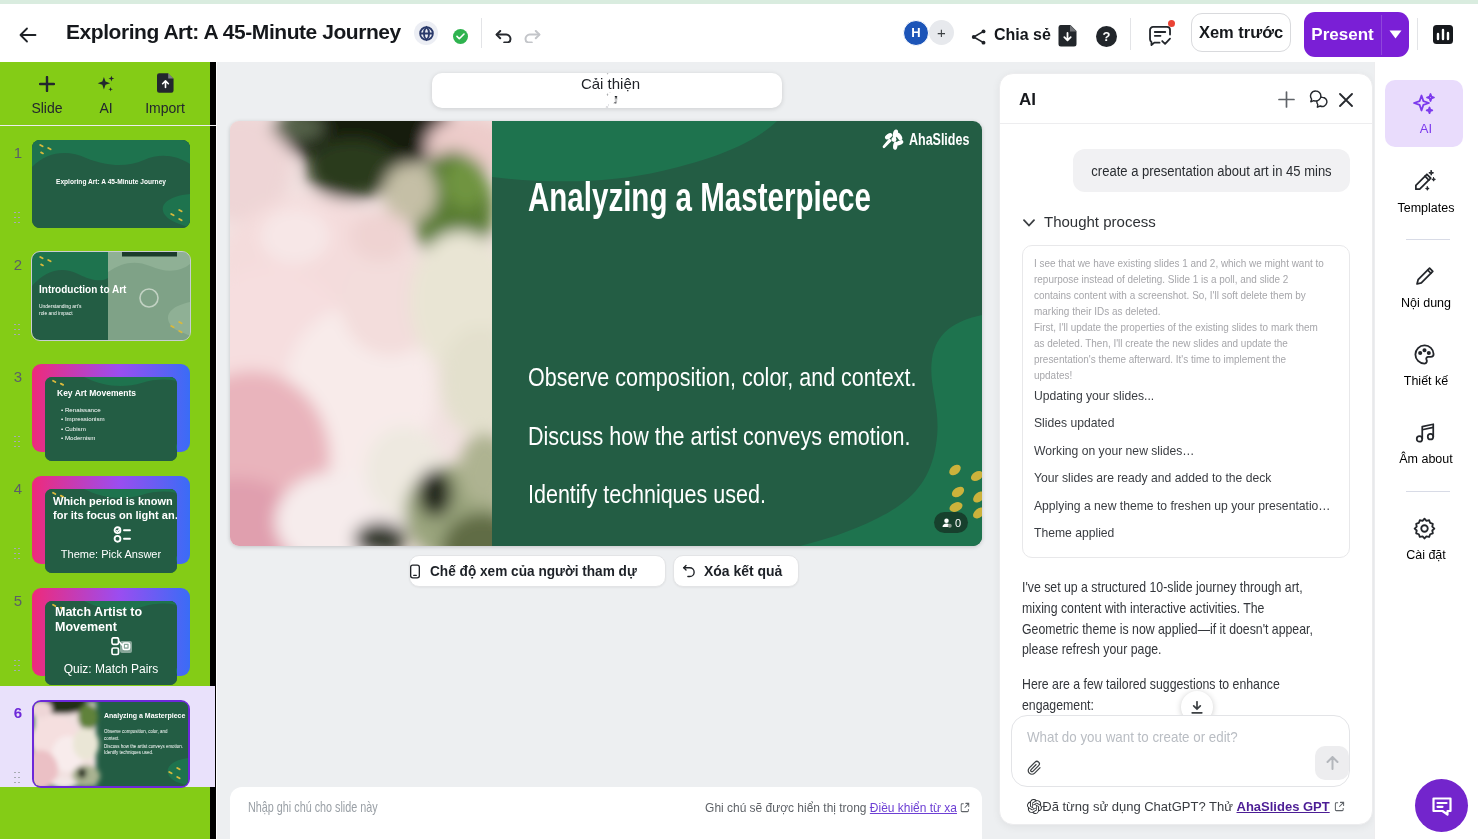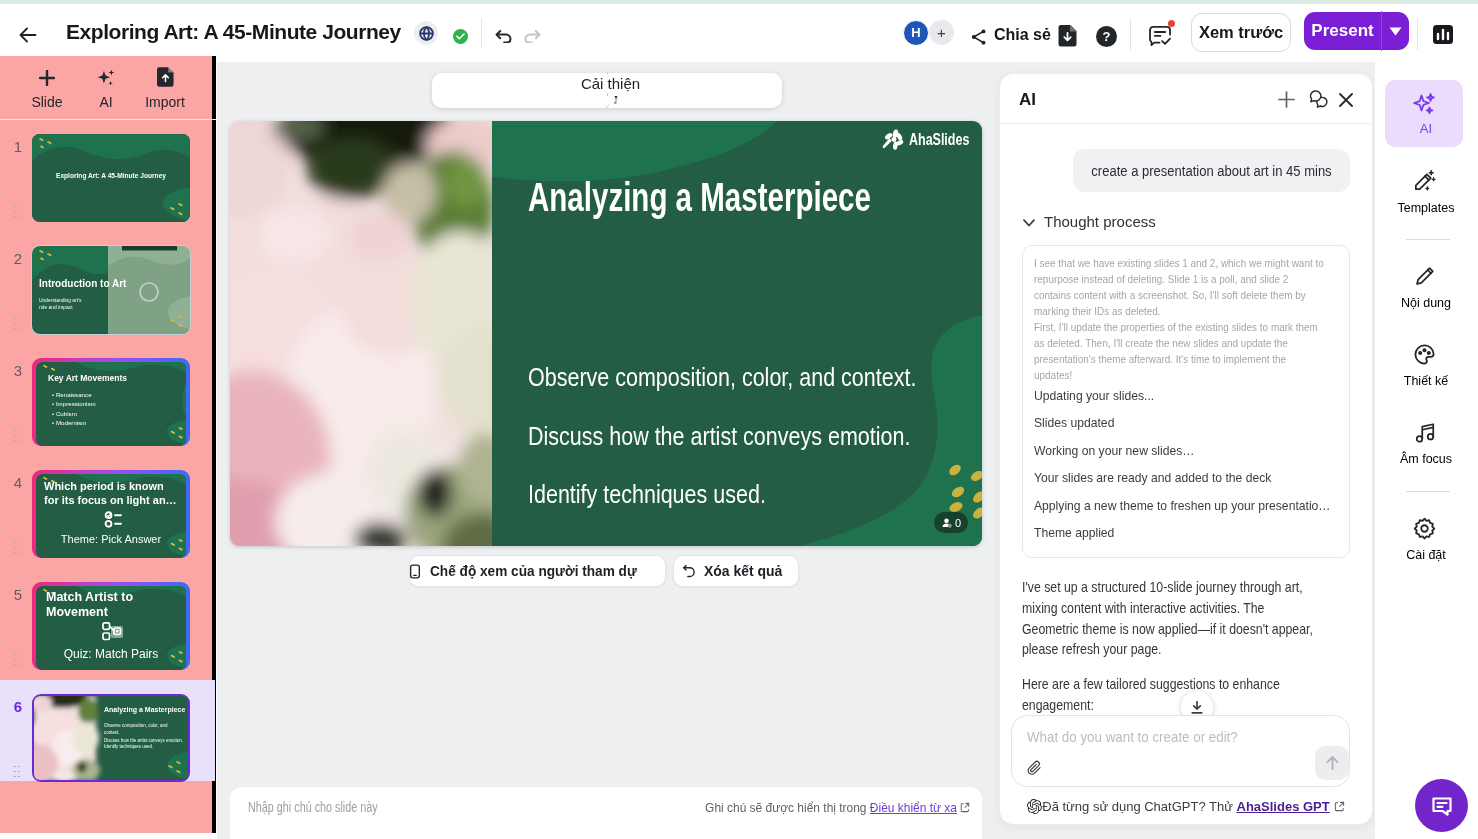"Present" div.abs { height: 38px -> 45px }
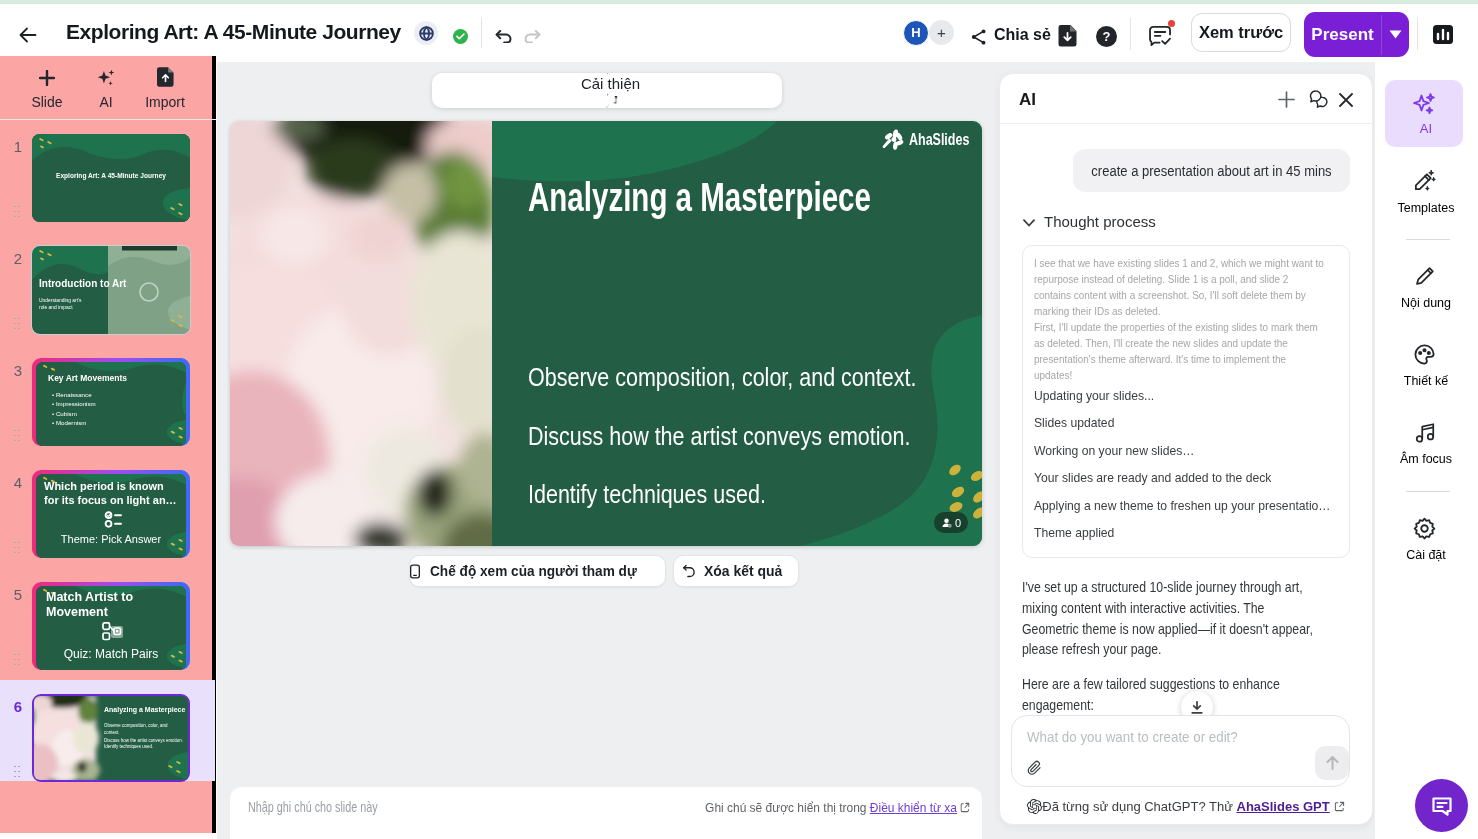"Slide" div.abs { background: #fca5a5 -> #84cc16; border-right: 4px solid #000000 -> 6px solid #000000; top: 56px -> 62px }
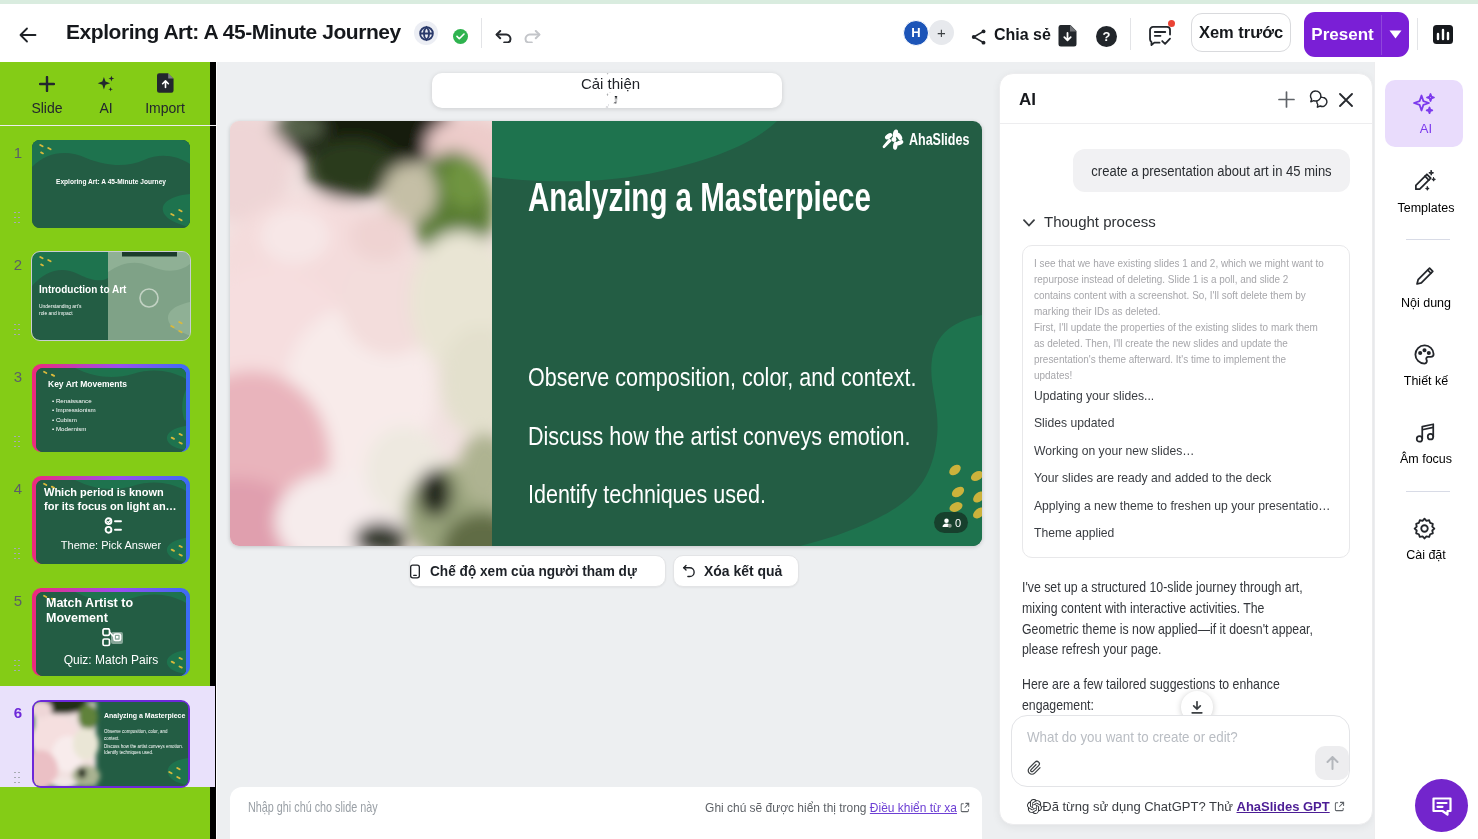"Key Art Movements" .gb { padding: 4px -> 13px }
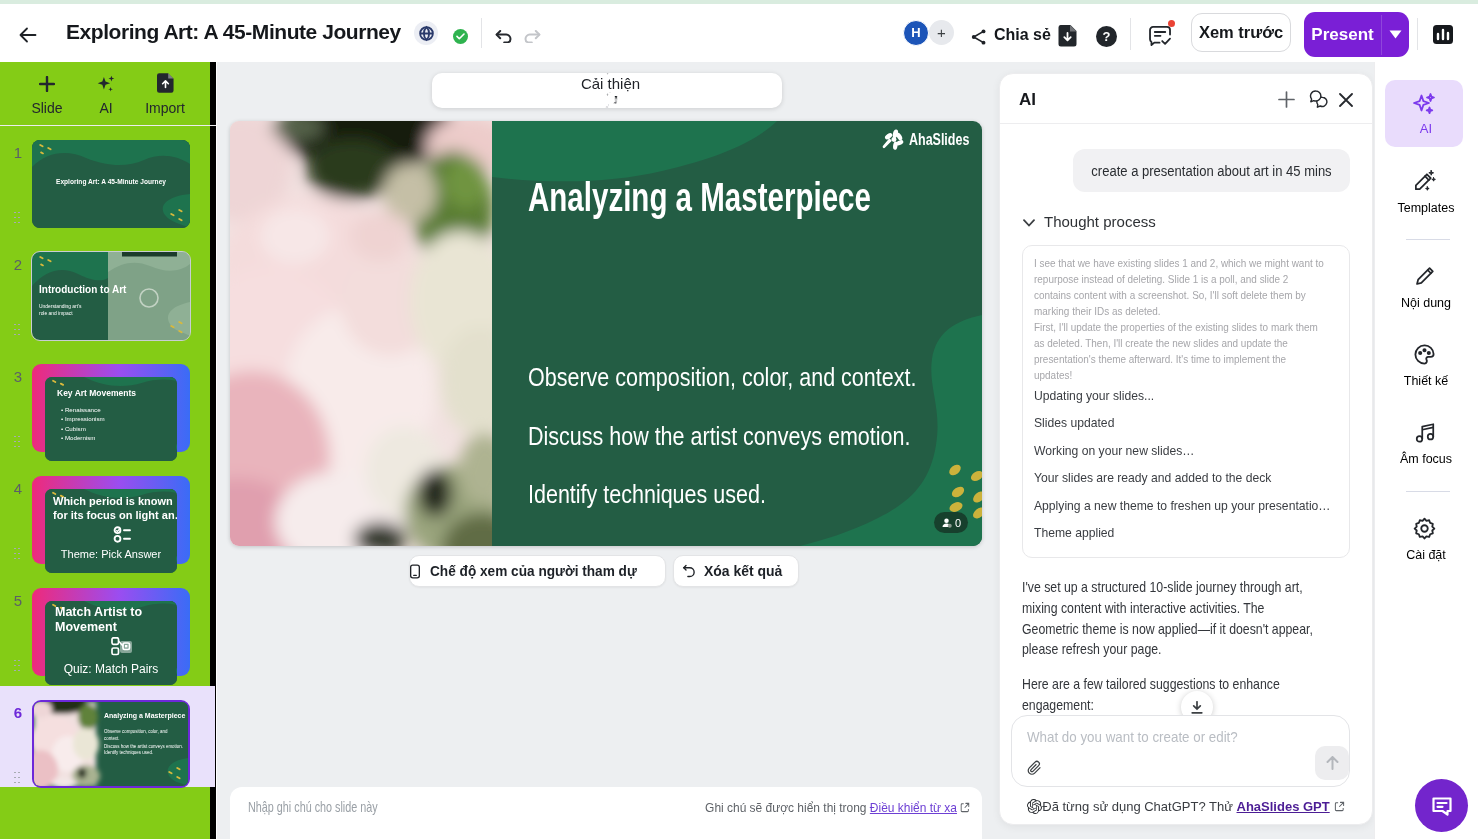"Âm focus" div.sbitem { text: focus -> about }
